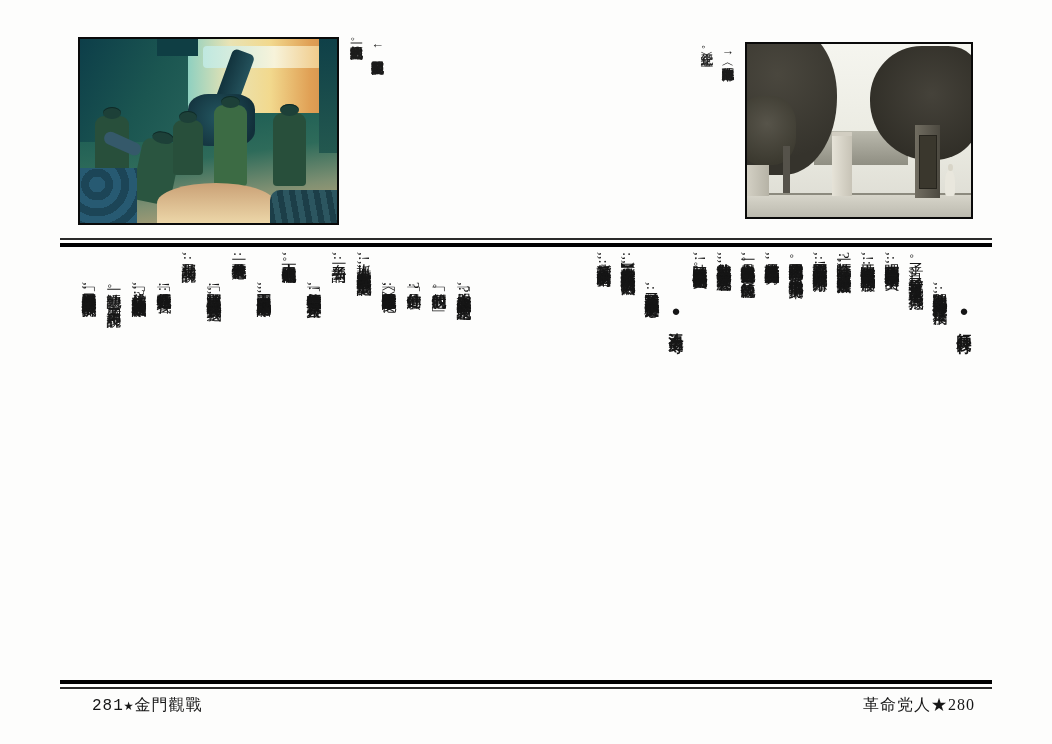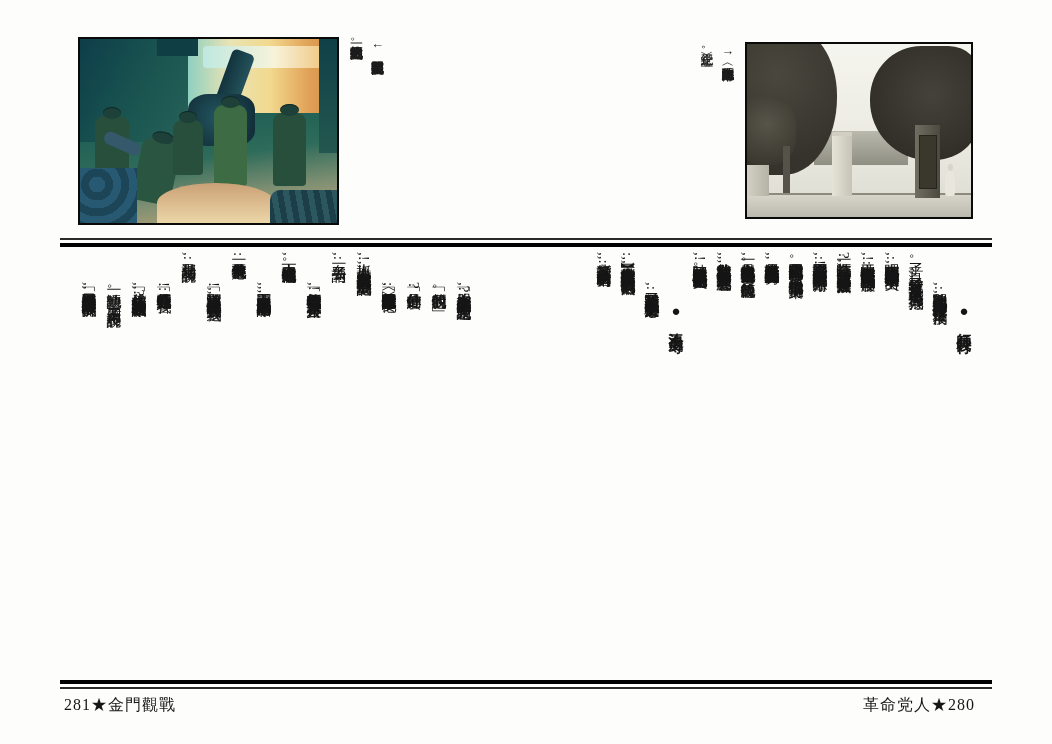"281★金門觀戰" .footer-left { font-family: none -> Liberation Mono, monospace; left: 64px -> 92px }
